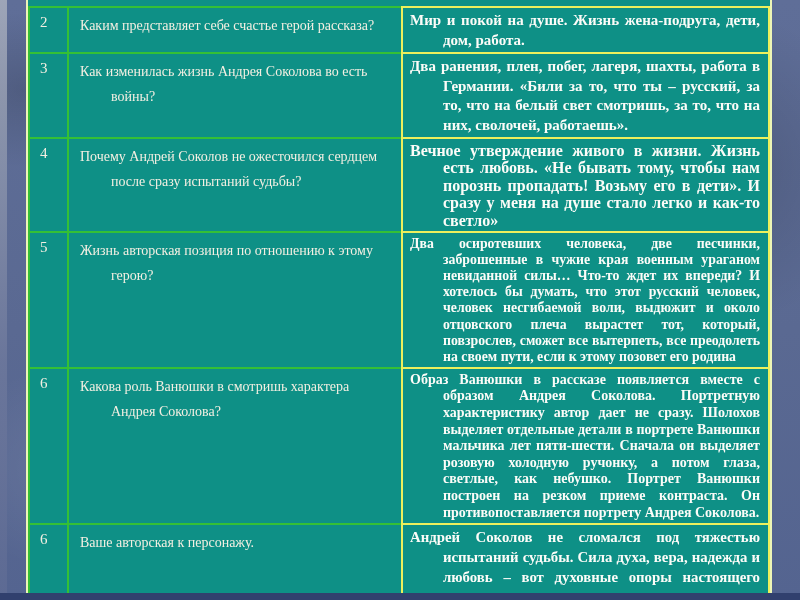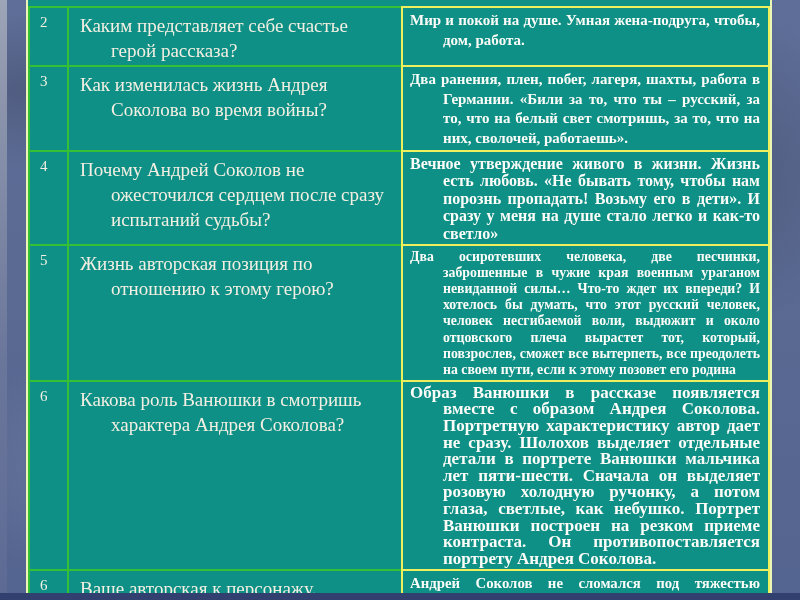"Каким представляет себе счастье герой" .q-text { font-size: 19px -> 14px }
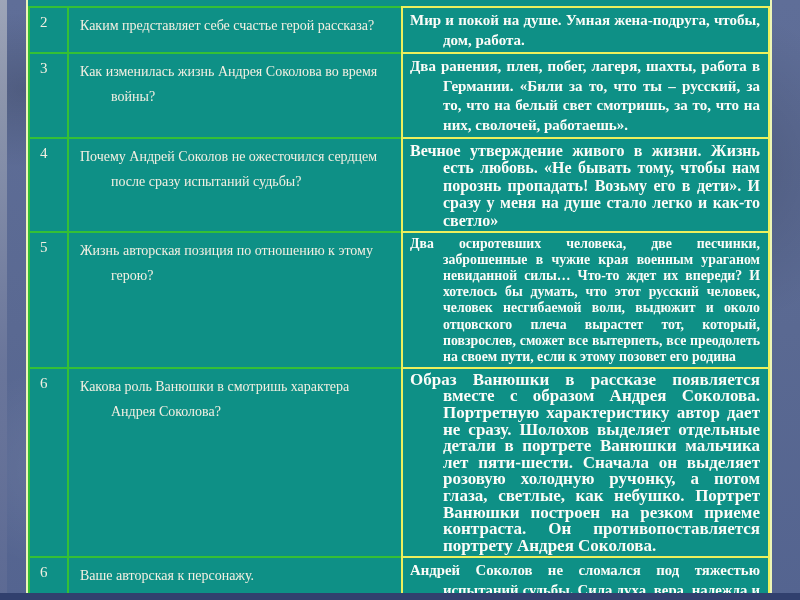"Мир и покой на душе." div.a-text { text: Умная жена-подруга, чтобы -> Жизнь жена-подруга, дети }
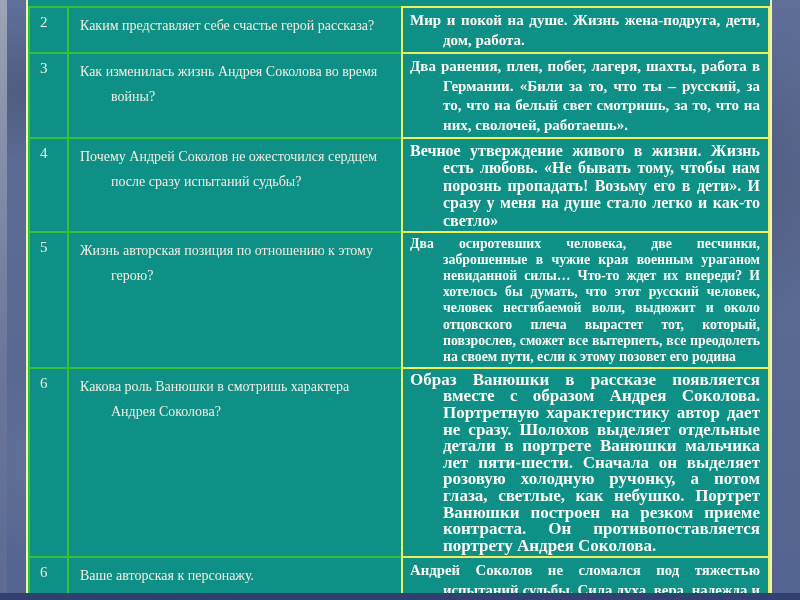"Как изменилась жизнь Андрея Соколова" div.q-text { text: время -> есть }
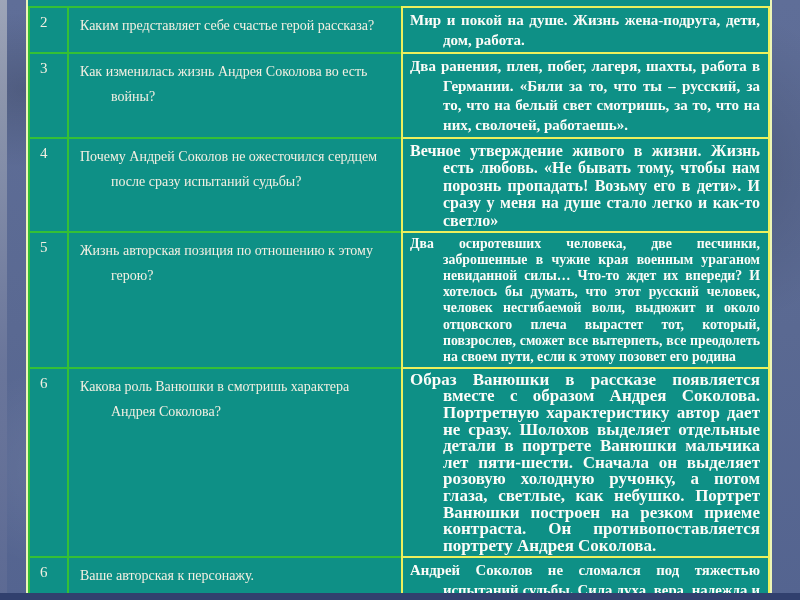"Образ Ванюшки в рассказе появляется" .fs-m2 { font-size: 17px -> 14px }
